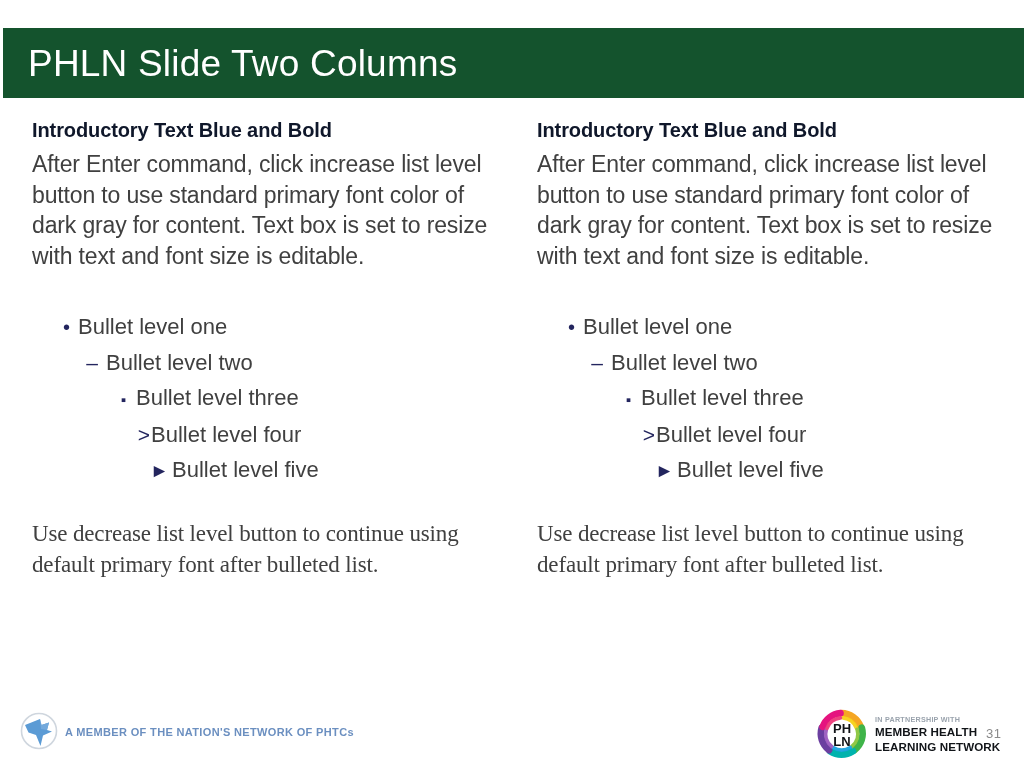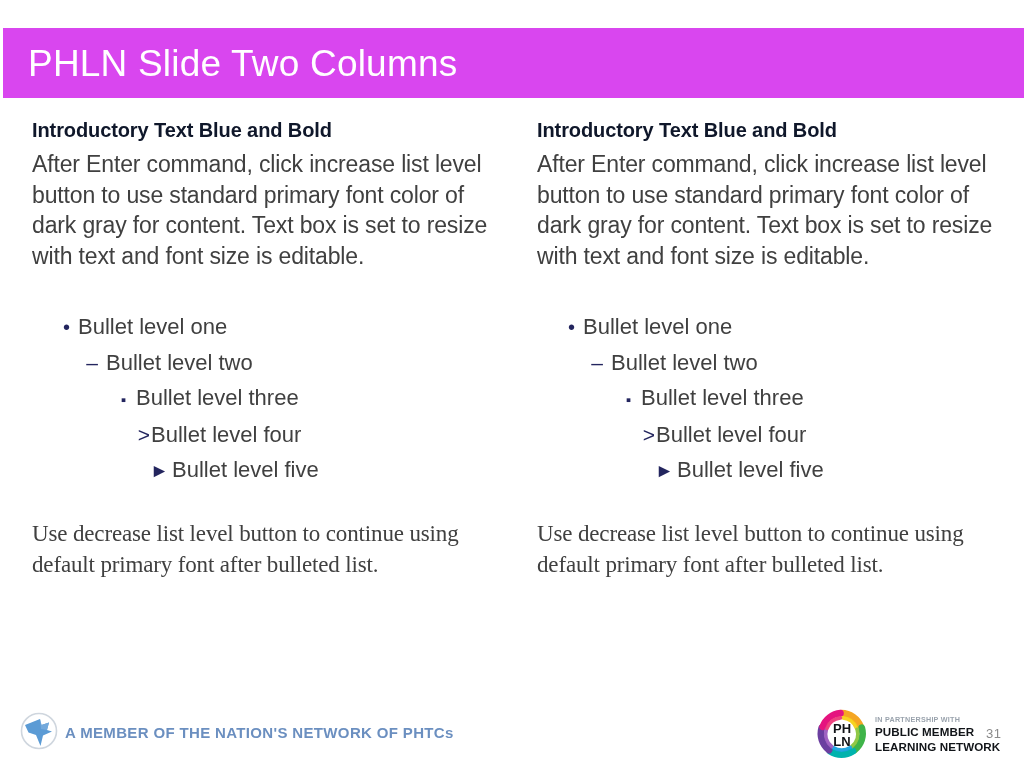"PHLN Slide Two Columns" #title-bar { background: #d946ef -> #14532d }
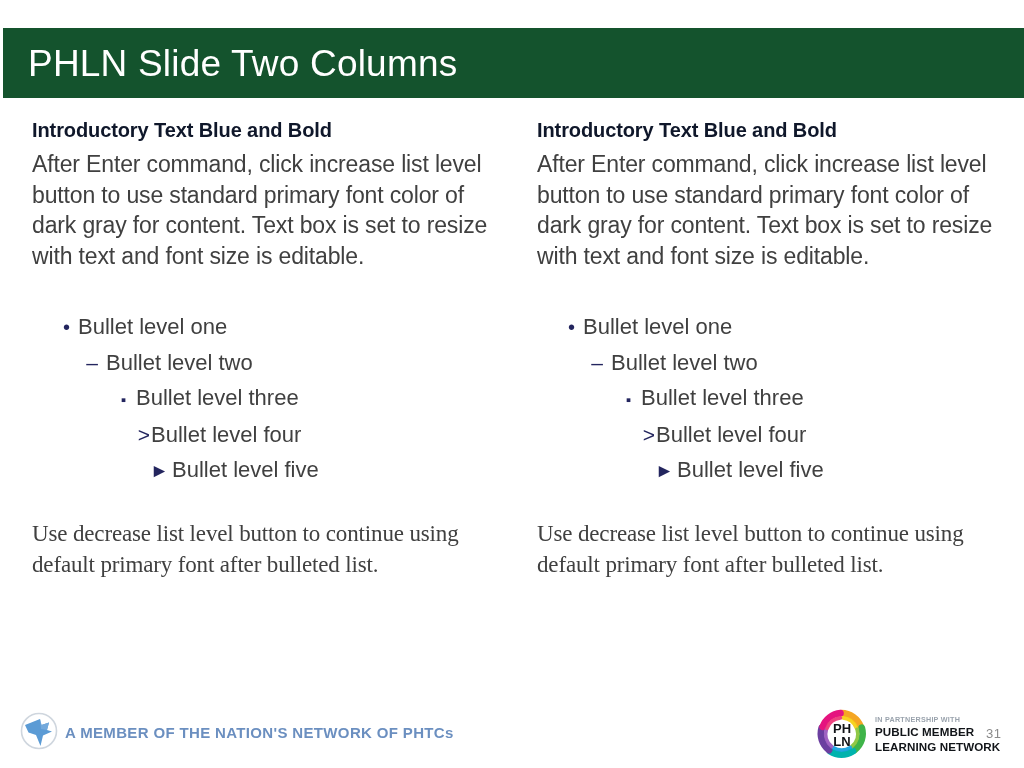"A MEMBER OF THE NATION'S" #riv-sub { font-size: 15px -> 11px }
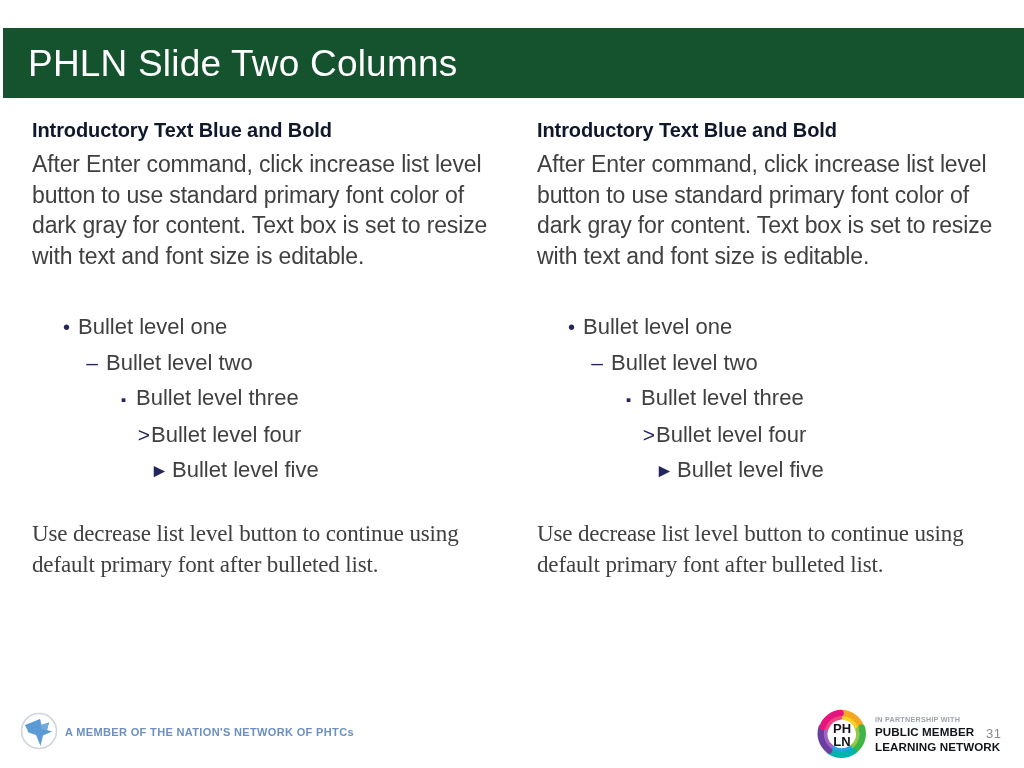"PUBLIC MEMBER" span { text: PUBLIC MEMBER -> MEMBER HEALTH }
